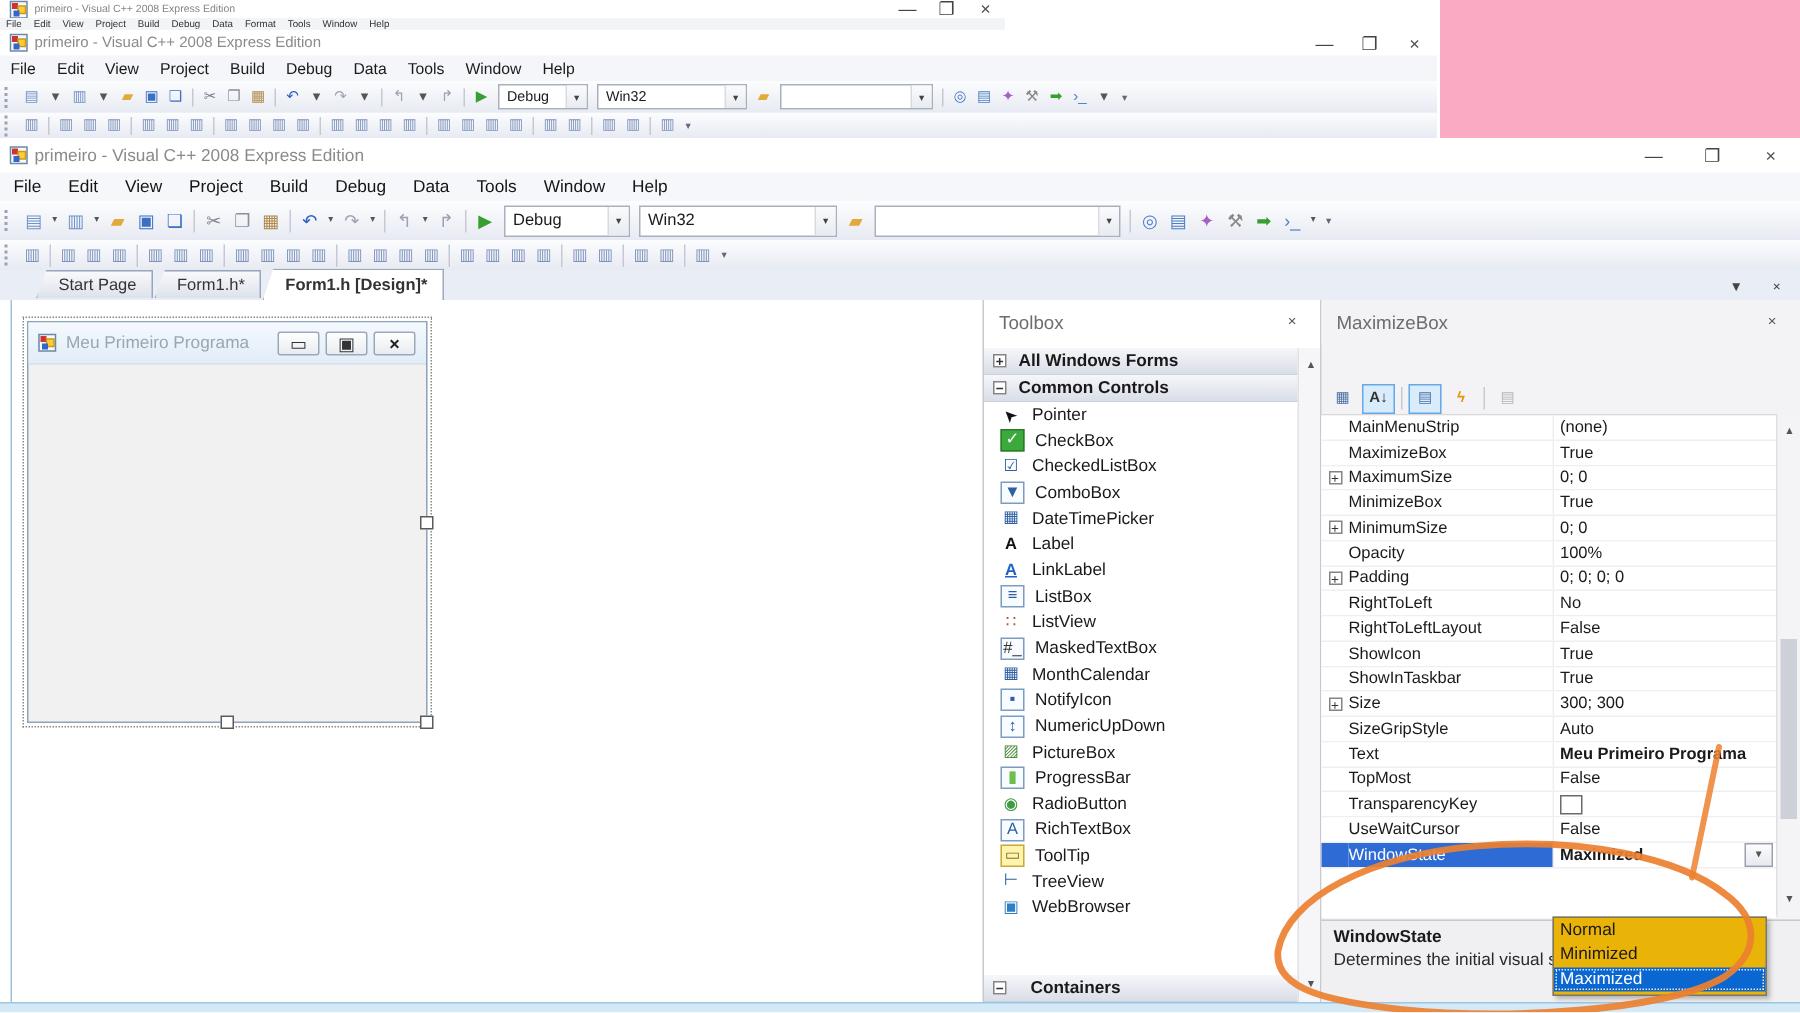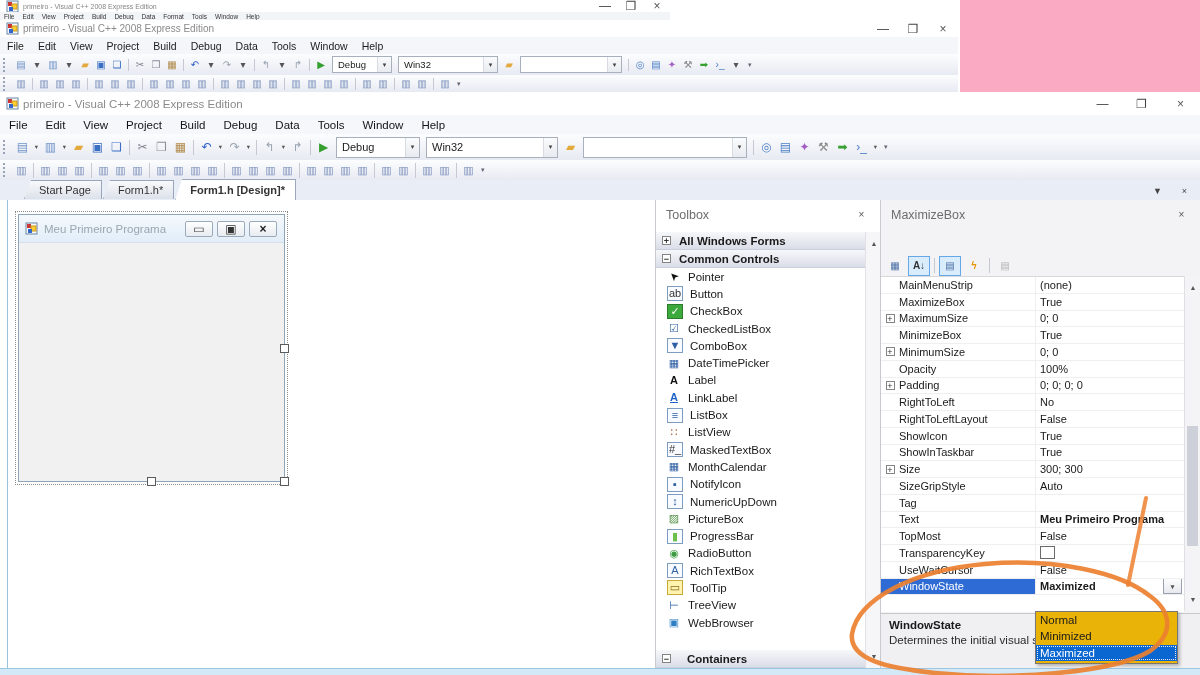"ab" div.tb-item { html: <div> <span>ab</span> <span>Button</span> </div> -> none }
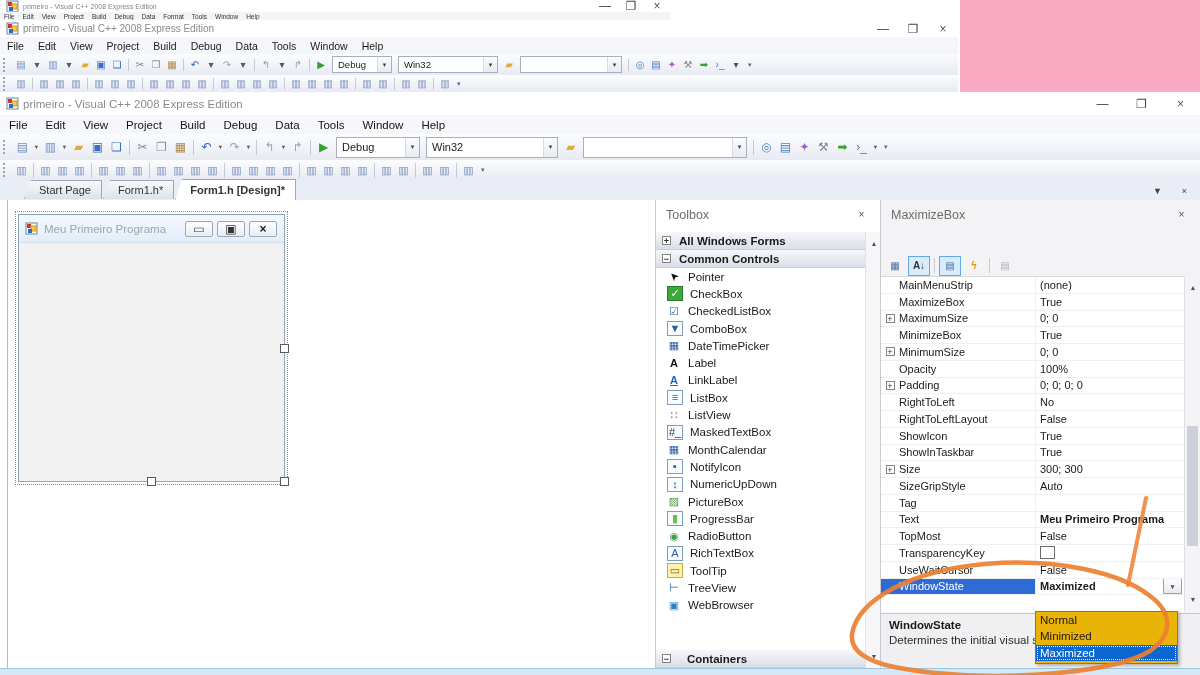"Tag" div.prow { html: <div> <span></span> <span>Tag</span> <span> <span></span> </span> </div> -> none }
